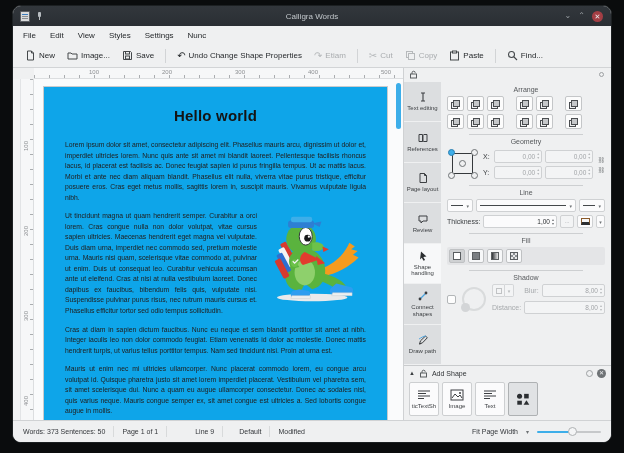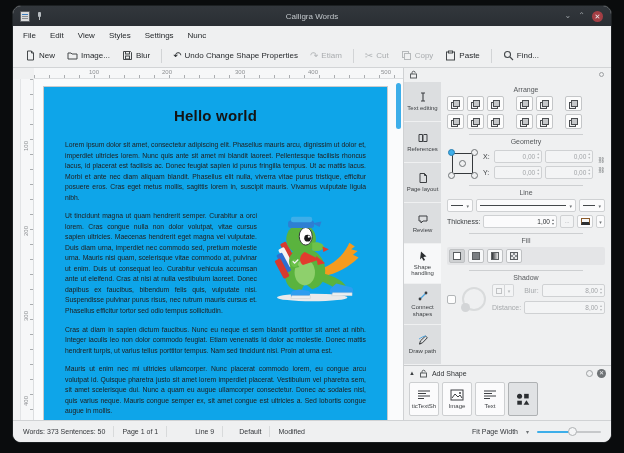"Blur" span { text: Blur -> Save }
